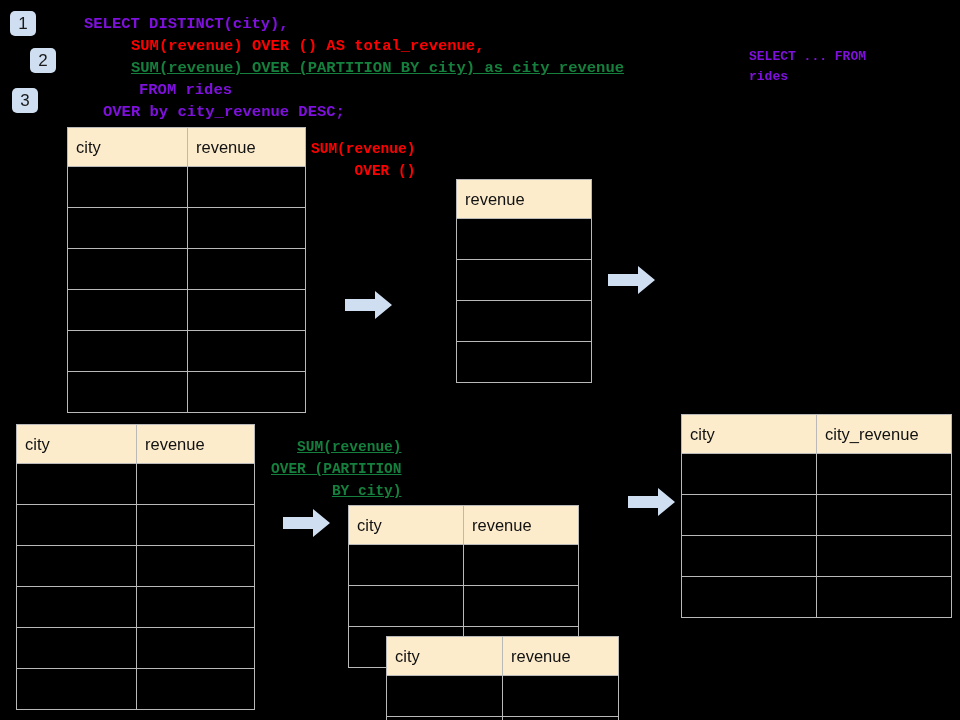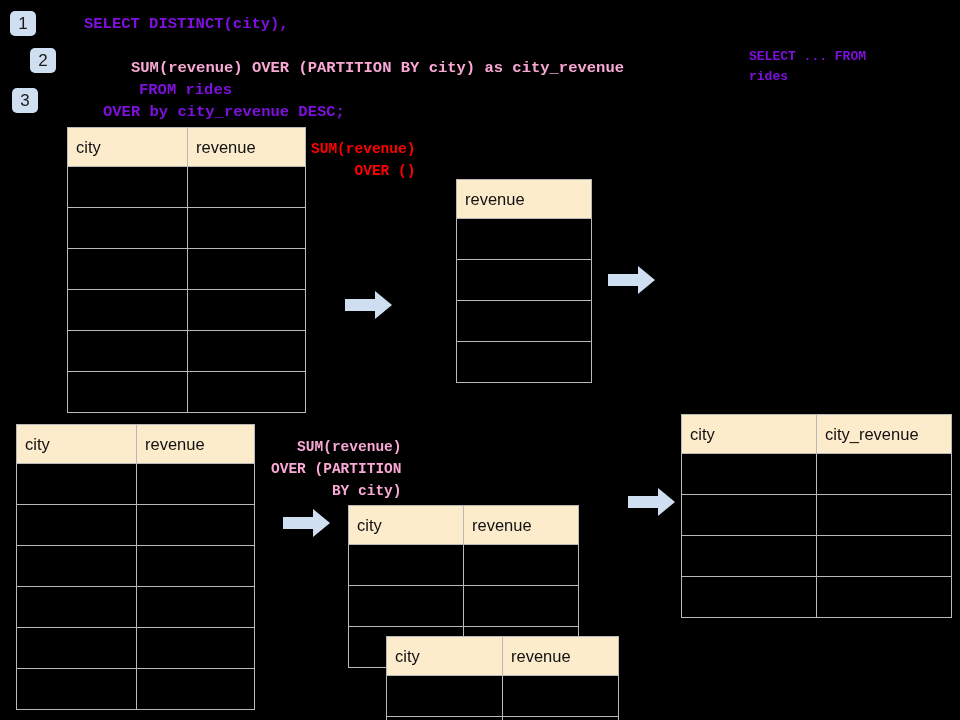"SUM(revenue) OVER () AS total_revenue," div.code { html: none -> <div>SUM(revenue) OVER () AS total_revenue,</div> }
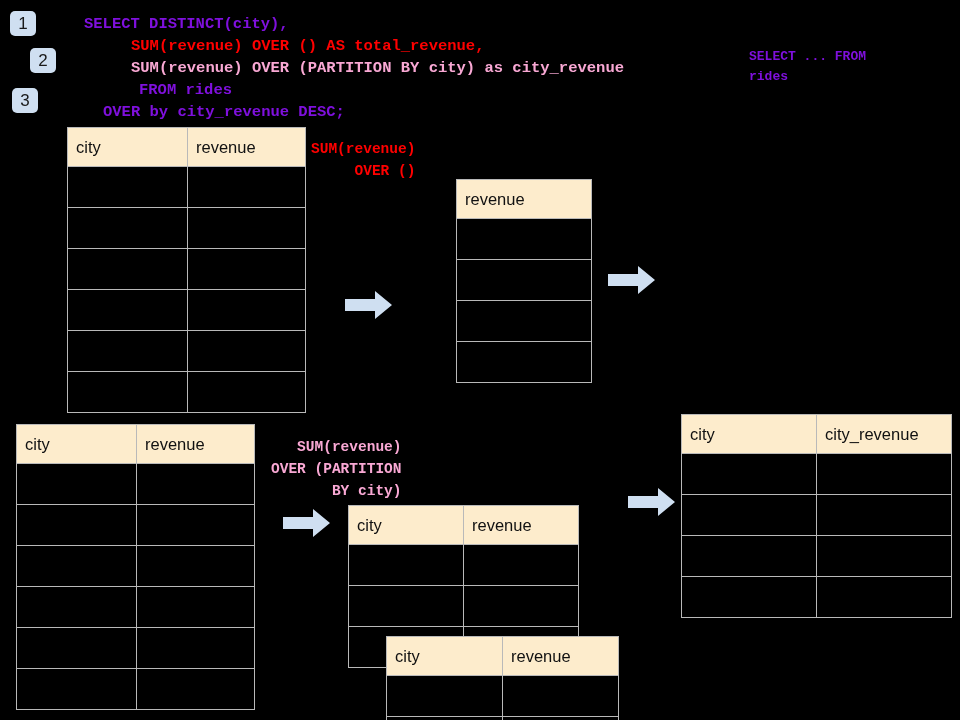"SUM(revenue) OVER (PARTITION BY city)" .c-green { color: #f9a8d4 -> #15803d; text-decoration: none -> underline }
